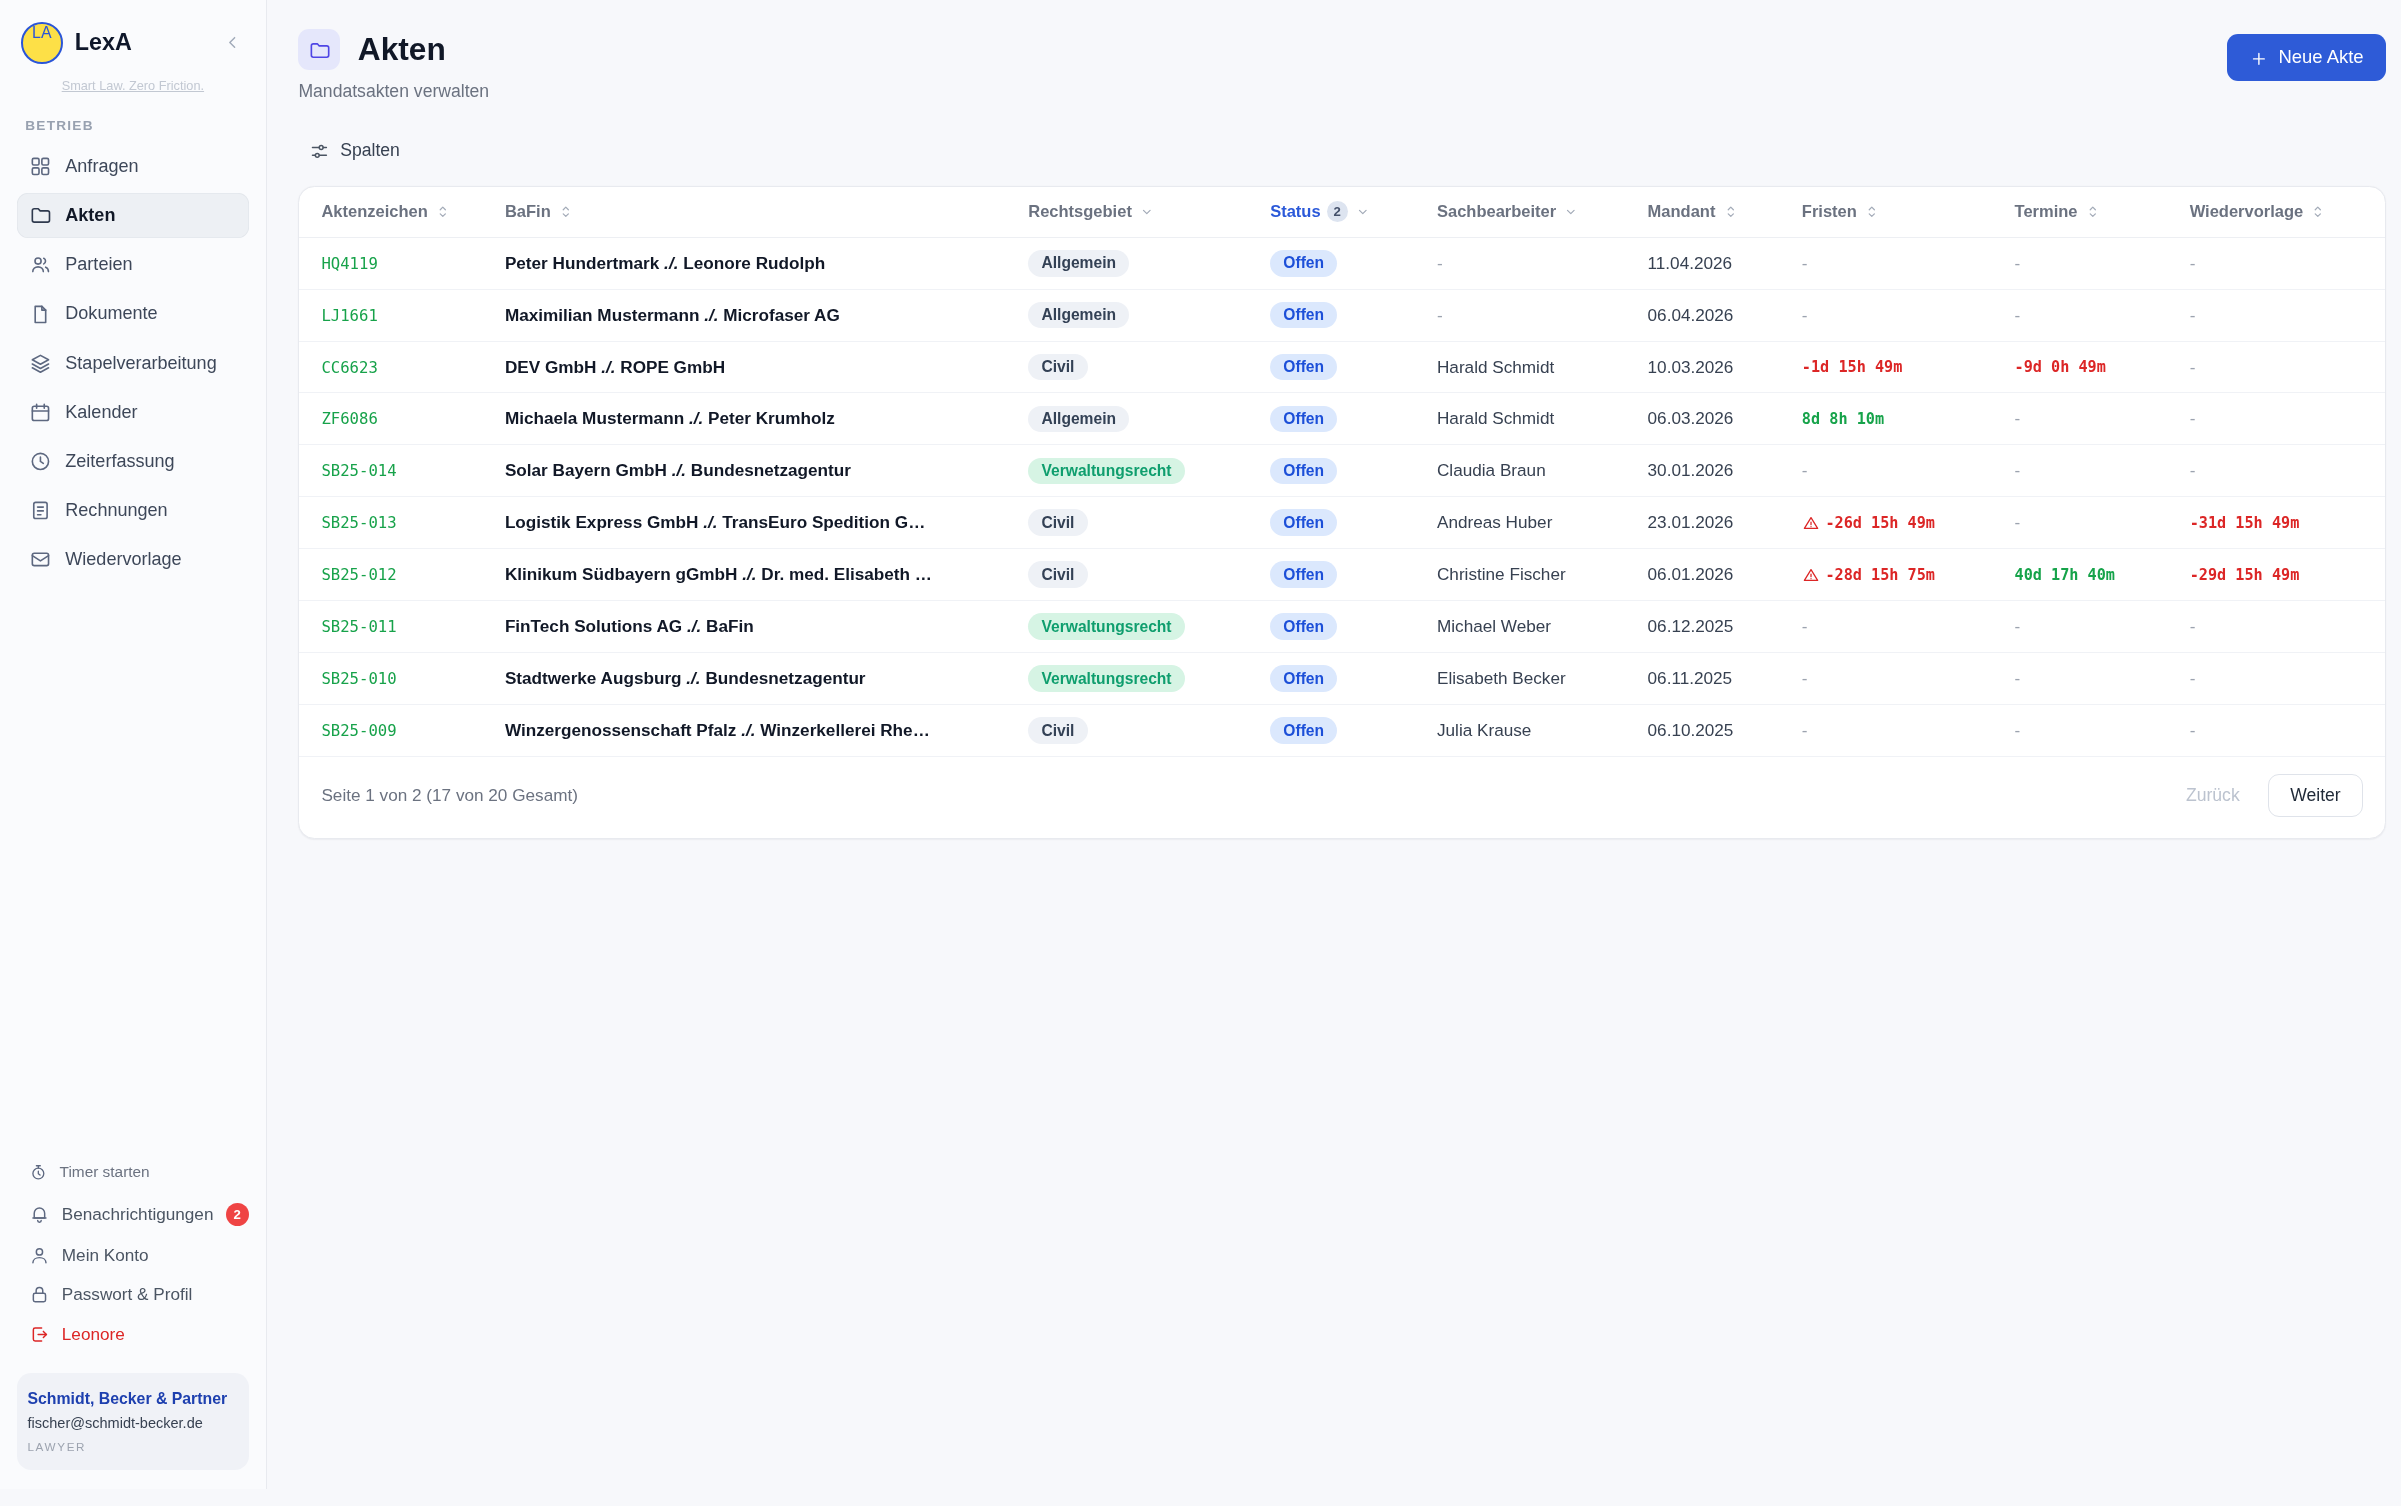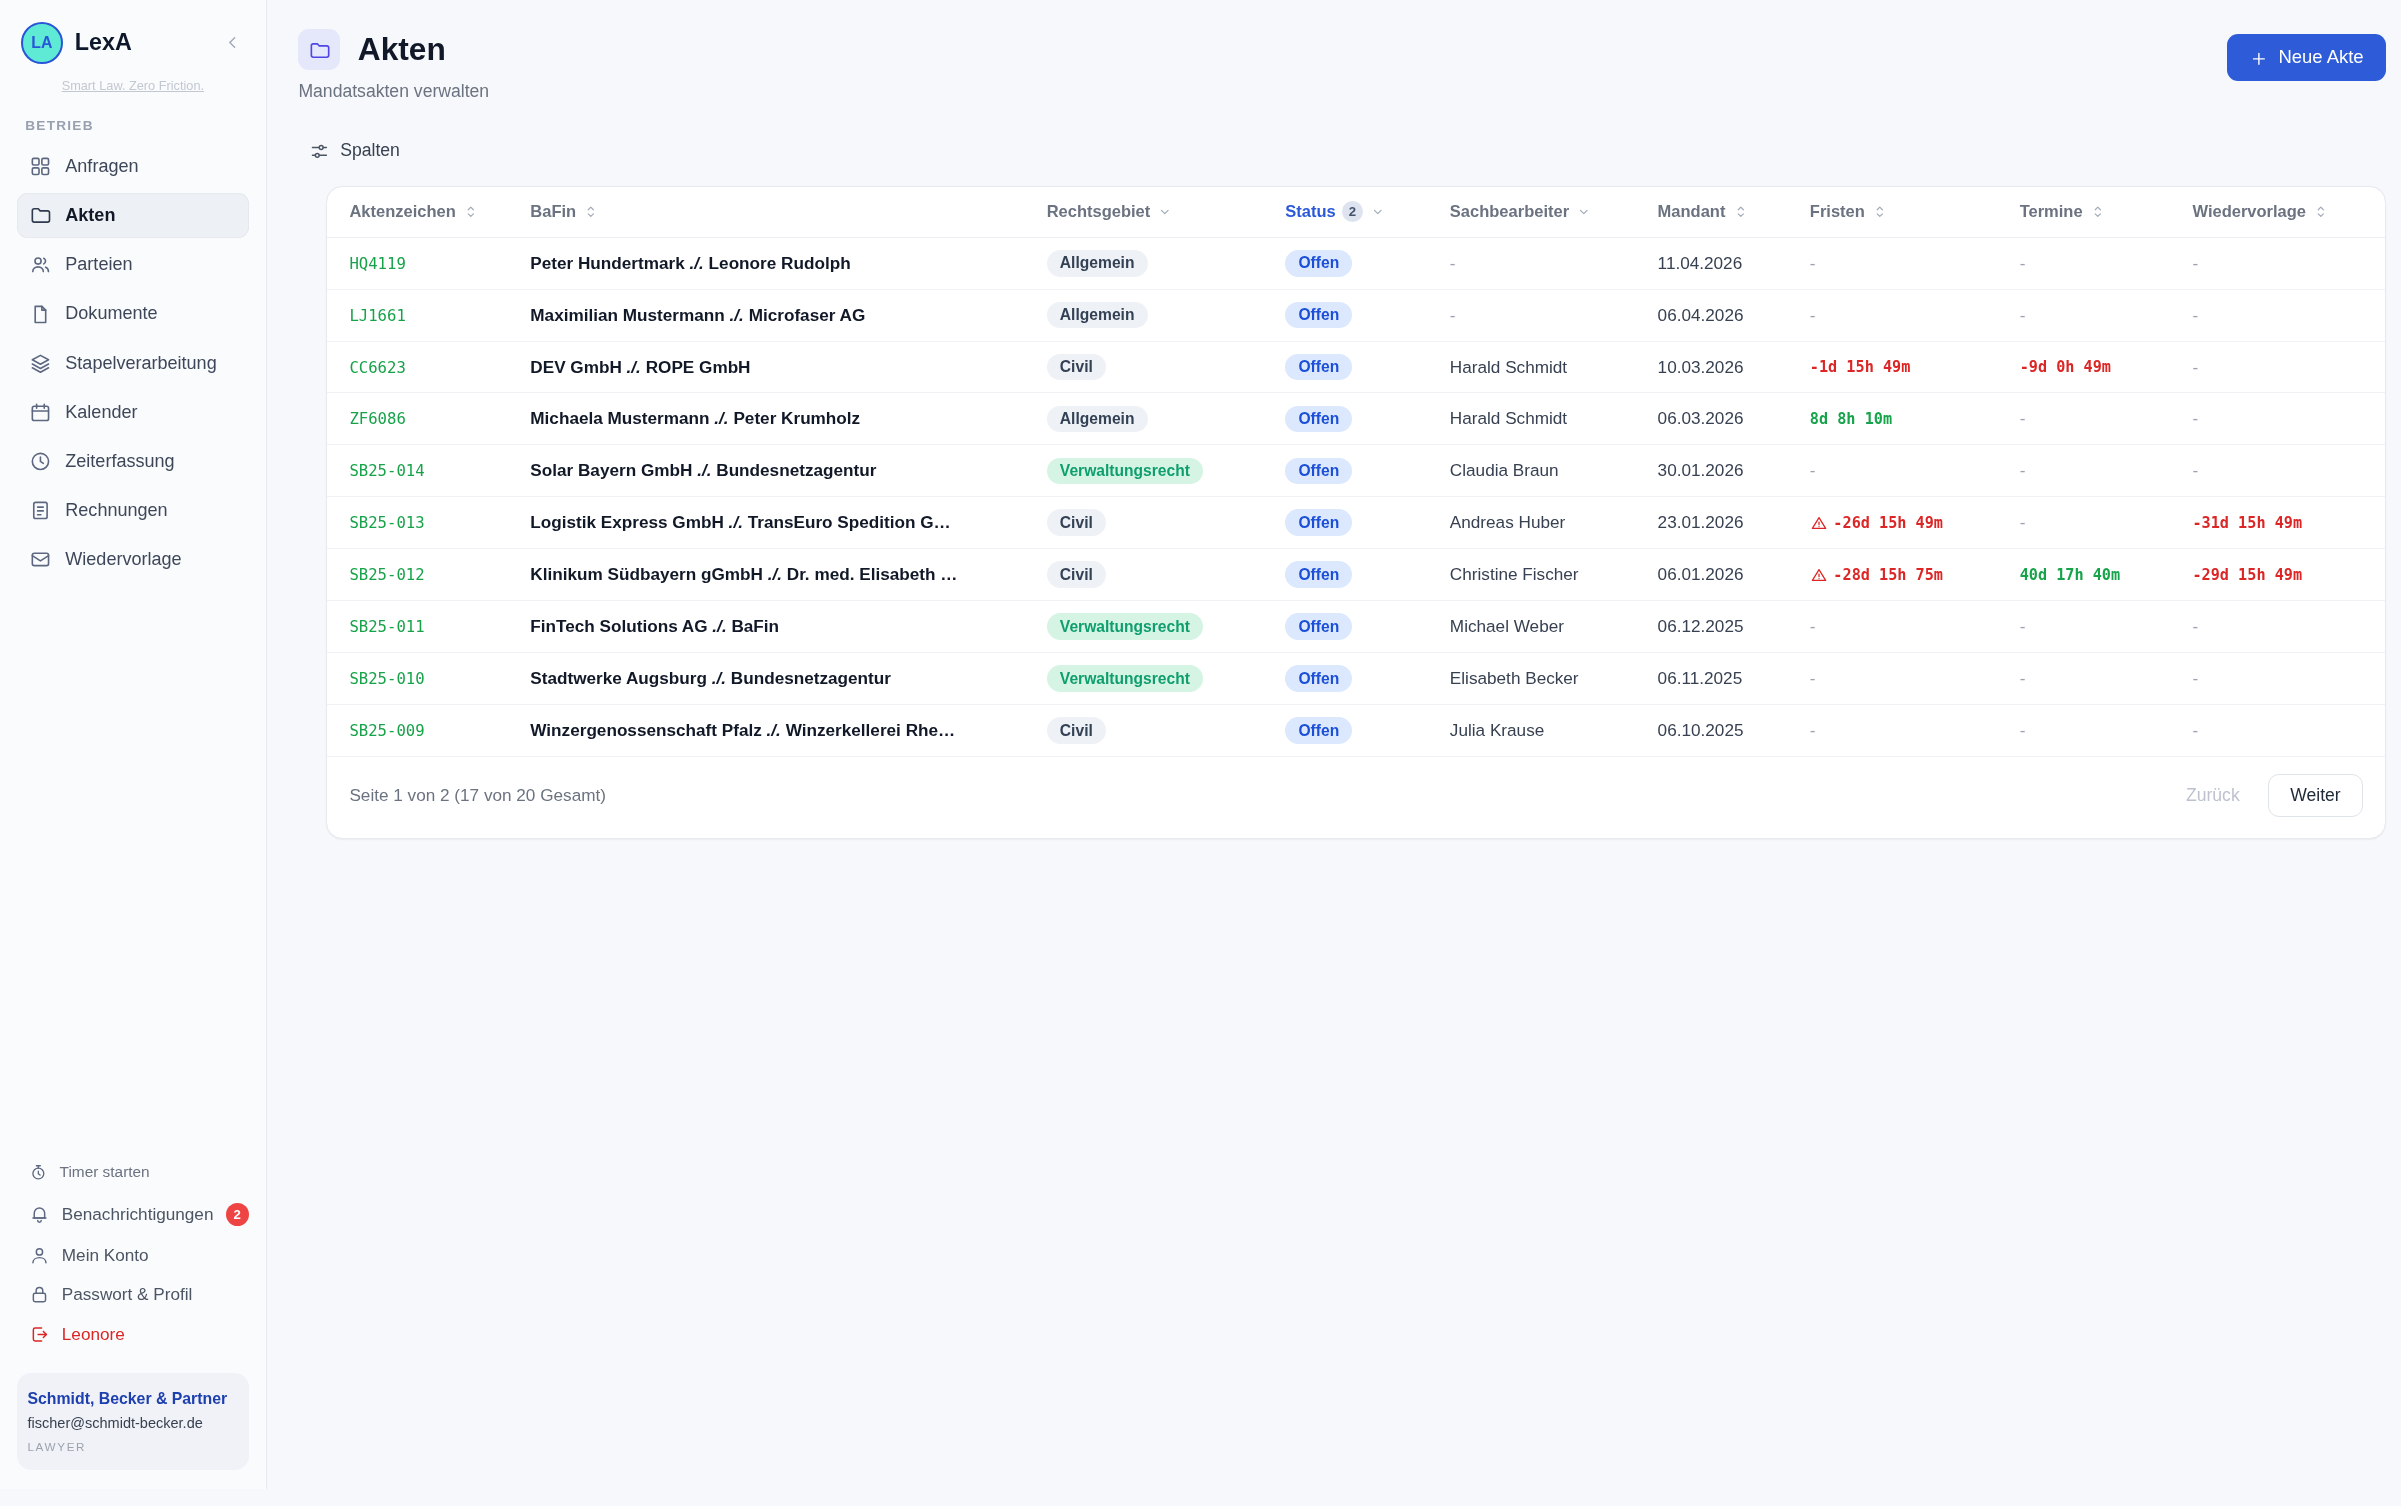"LA" .logo { align-items: center -> flex-start; background: #5eead4 -> #fde047; font-weight: 700 -> 400 }
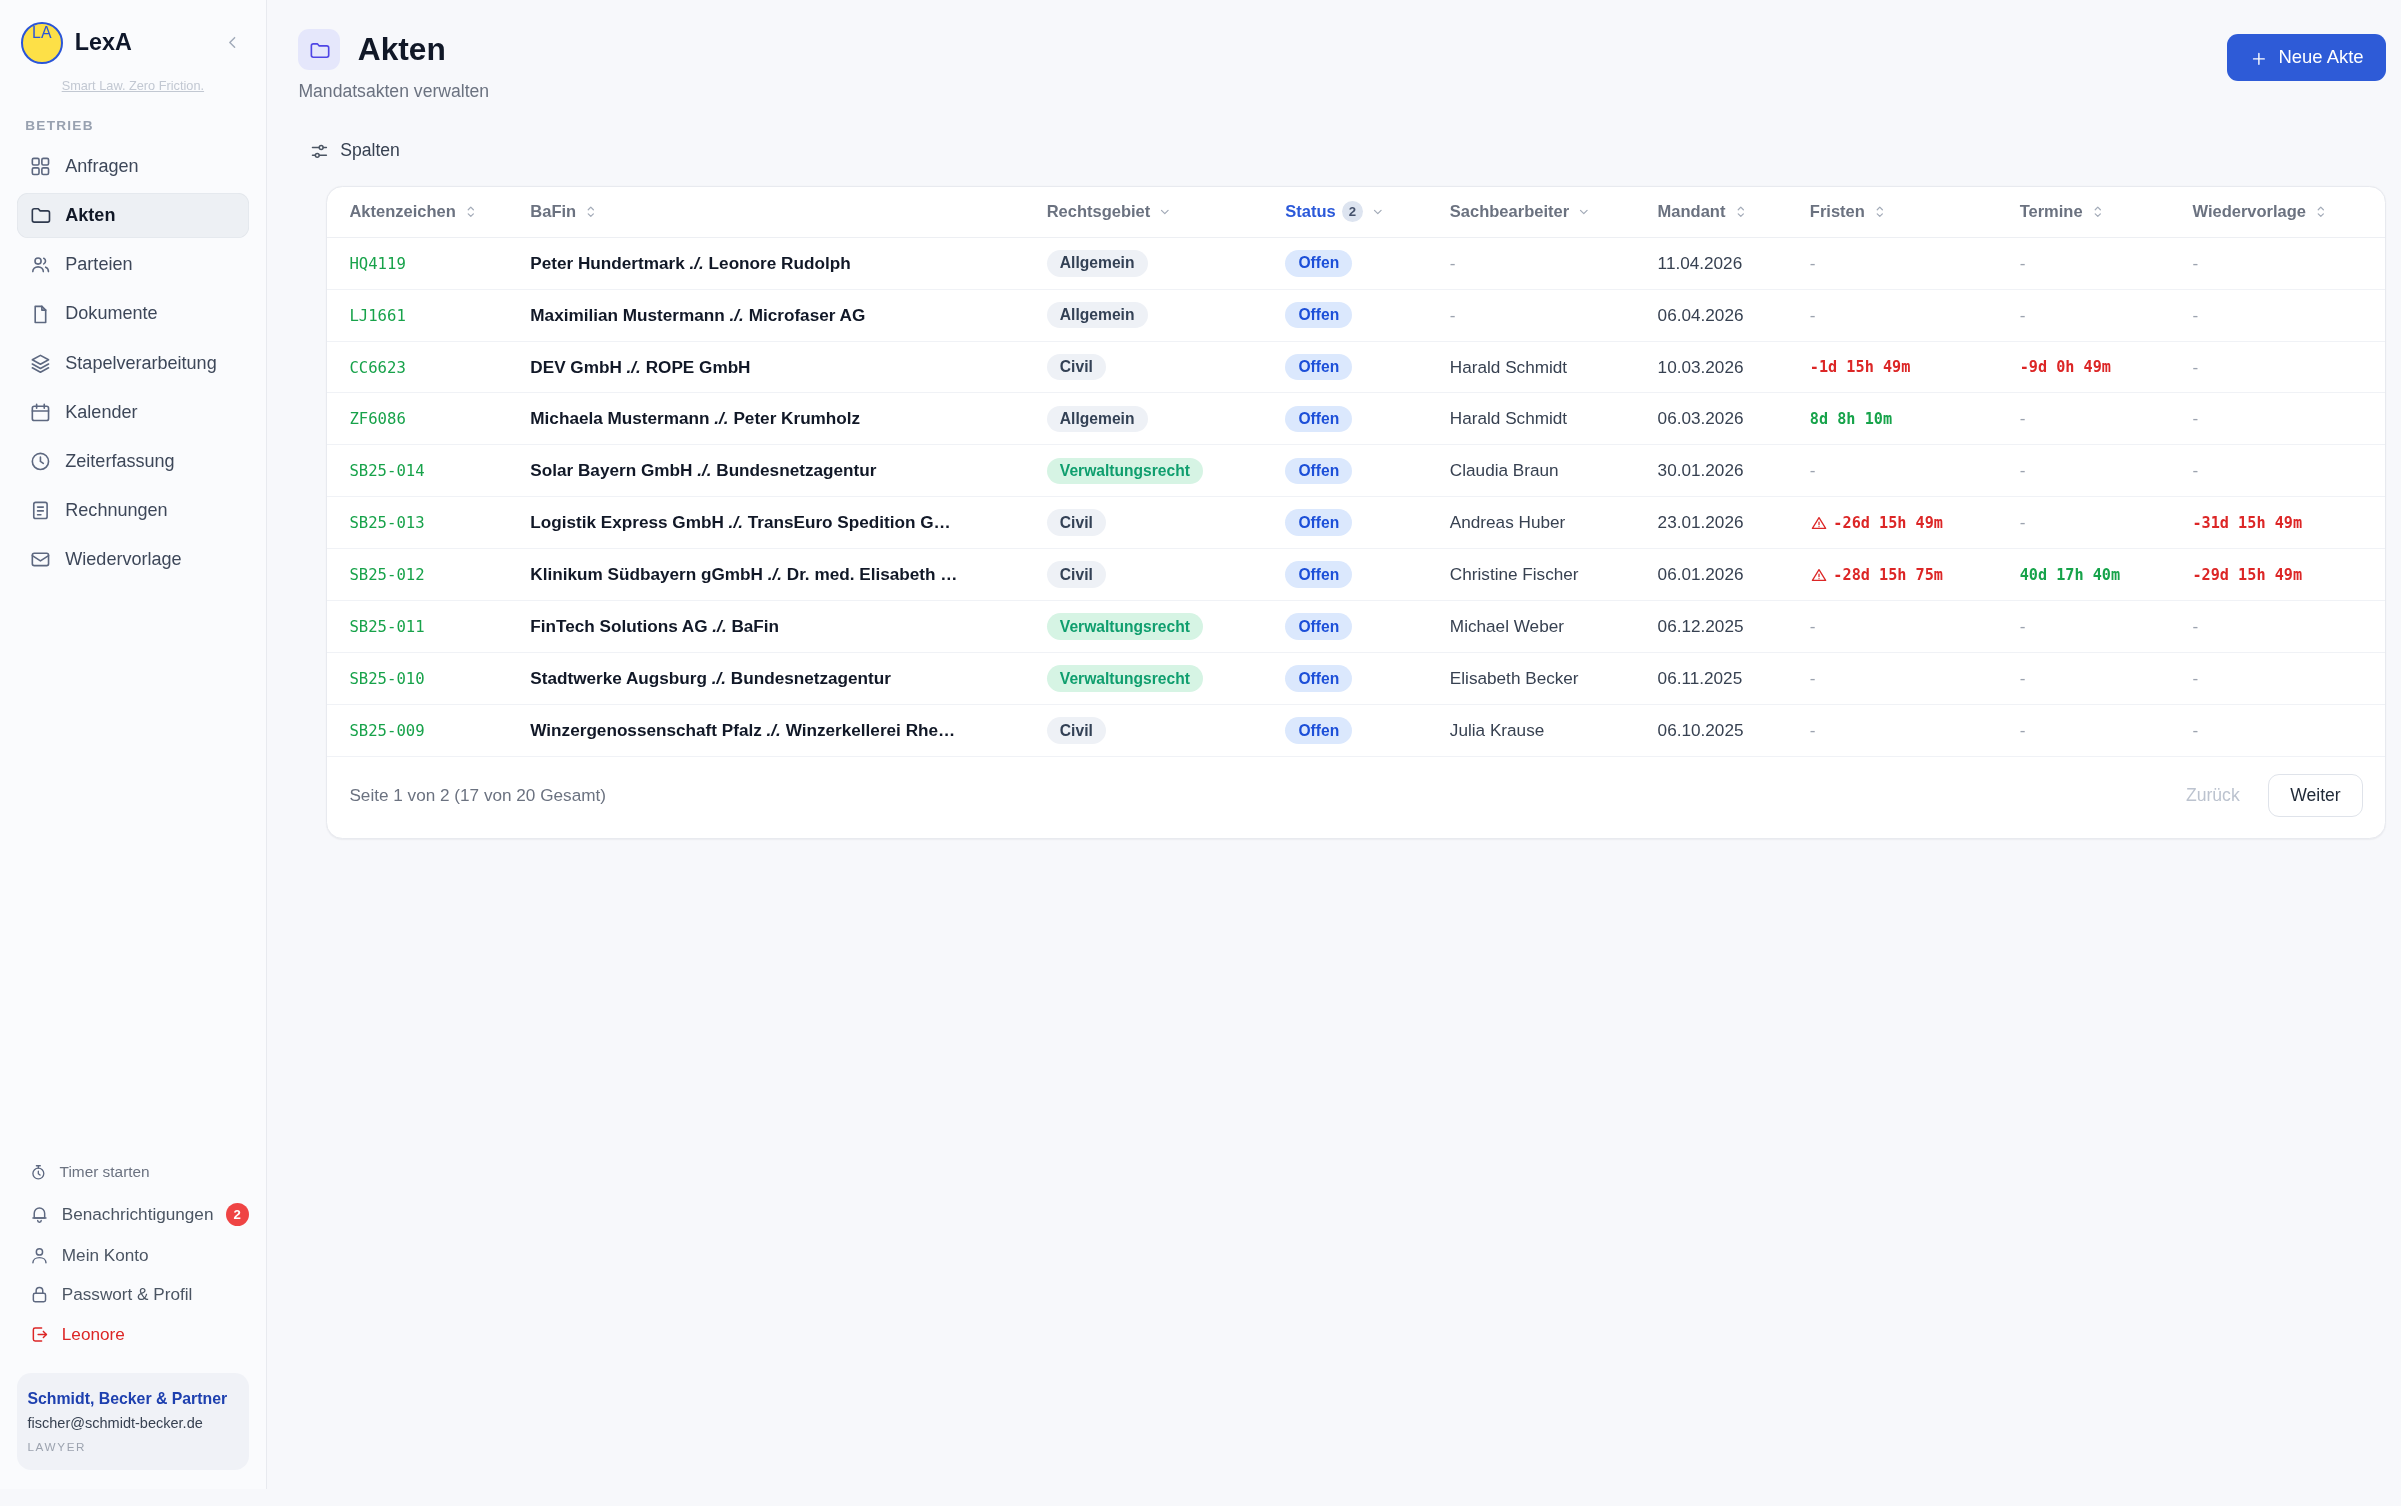"Aktenzeichen" .card { margin-left: 28px -> none }
